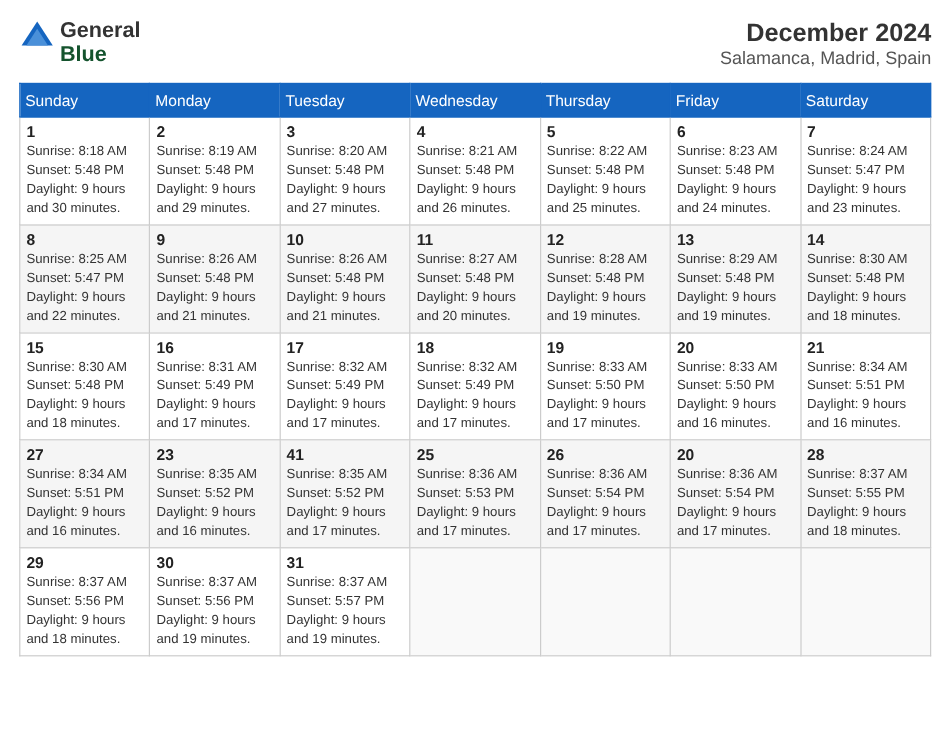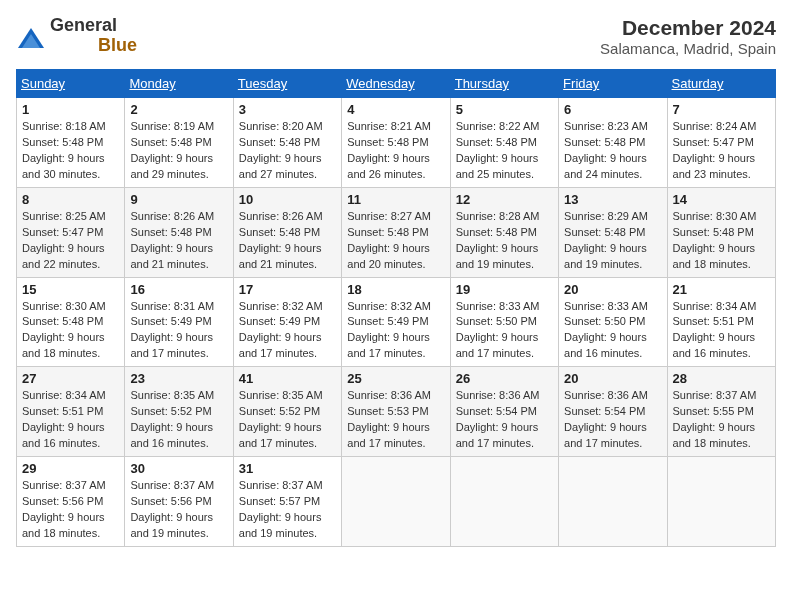"General" .logo { align-items: flex-end -> flex-start }
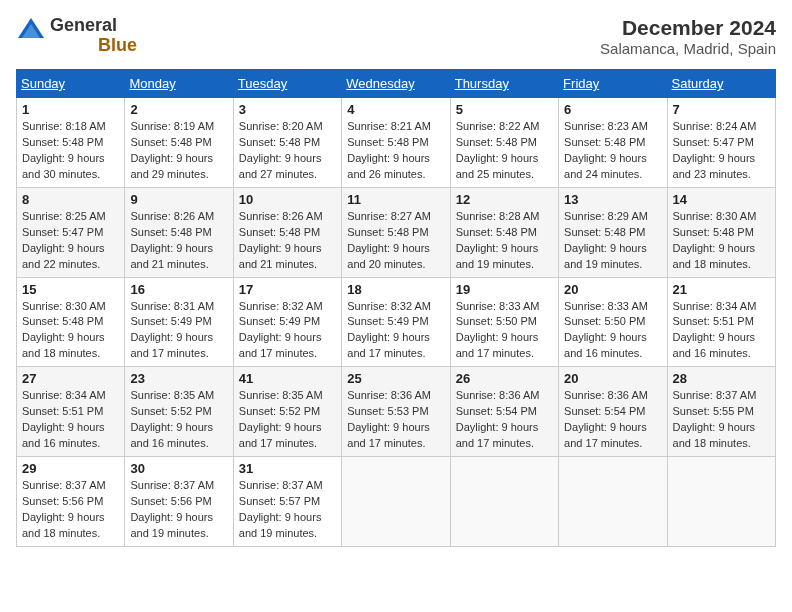"Blue" .logo-blue { color: #a16207 -> #14532d; margin-left: 48px -> none }
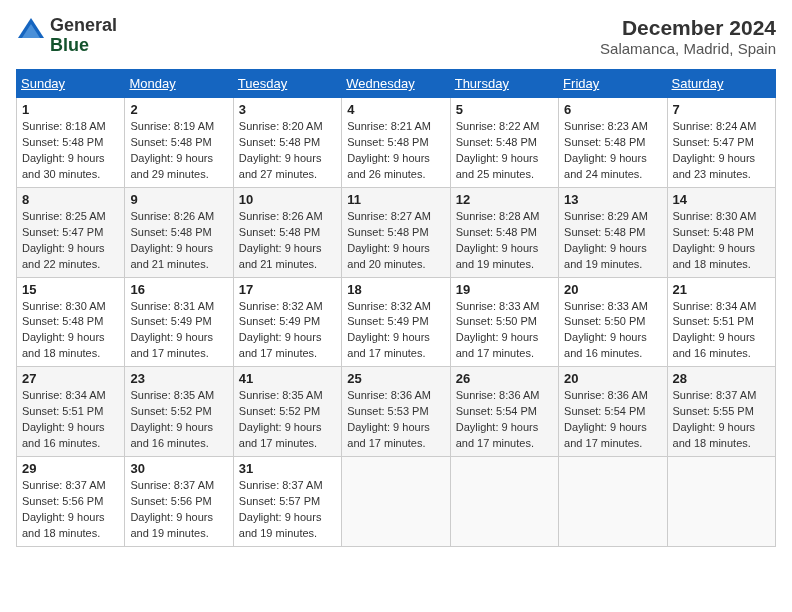"Sunday" .calendar th { text-decoration: underline -> none }
